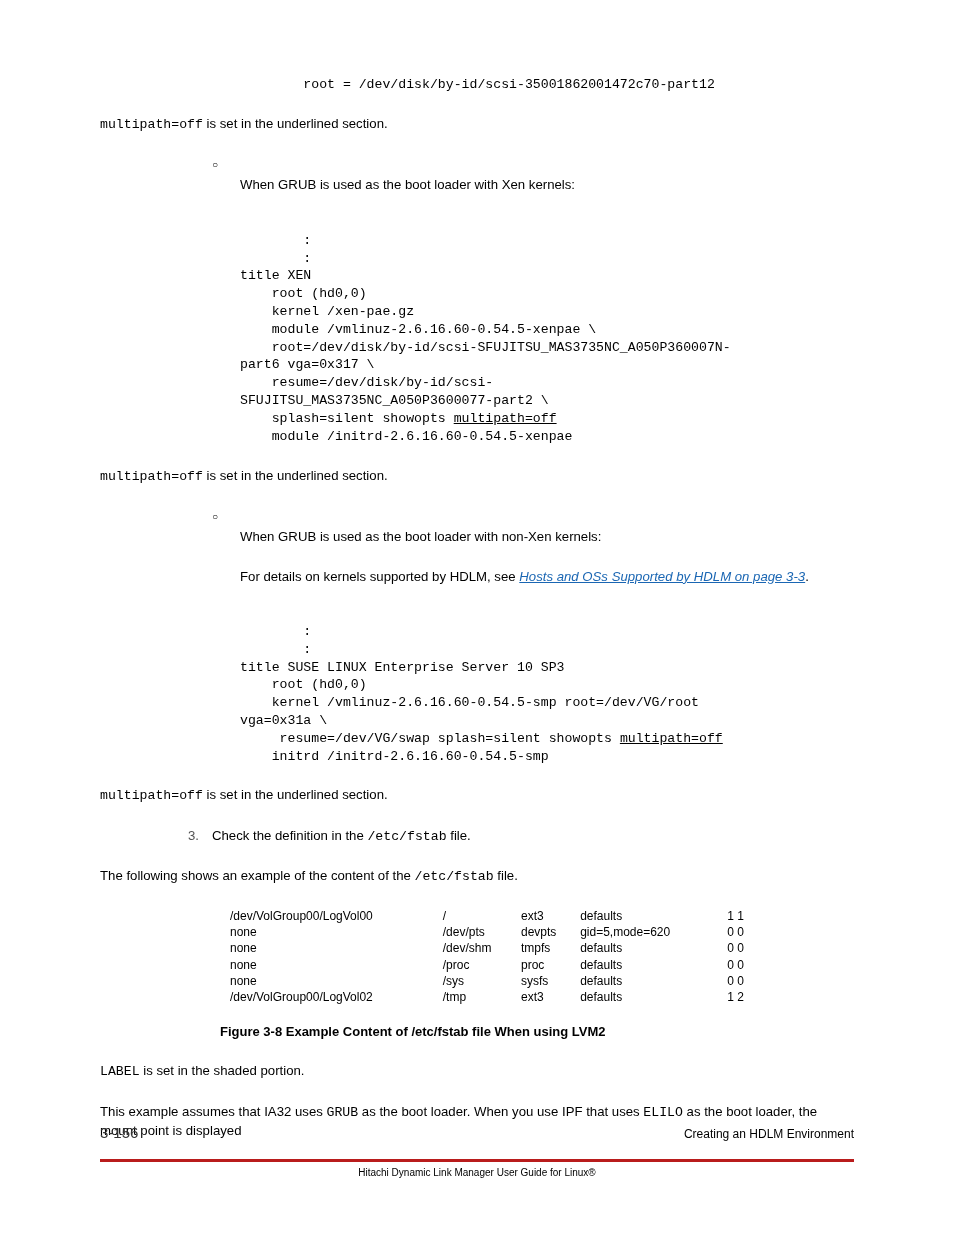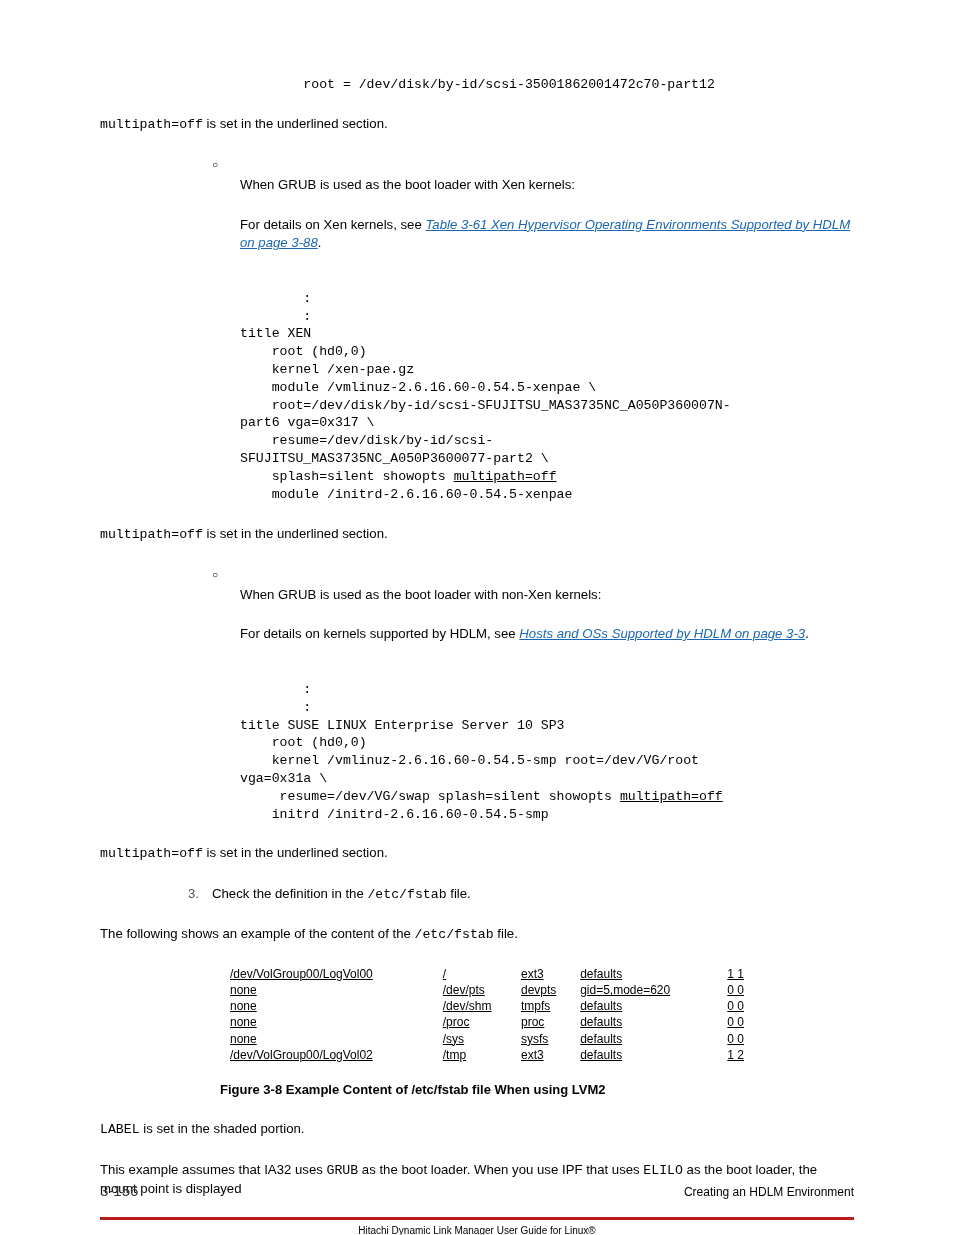"For details on Xen kernels," div.para { html: <div> <span>For details on Xen kernels, see </span><a>Table 3-61 Xen Hypervisor Operating Environments Supported by HDLM on page 3-88</a><span>.</span> </div> -> none }
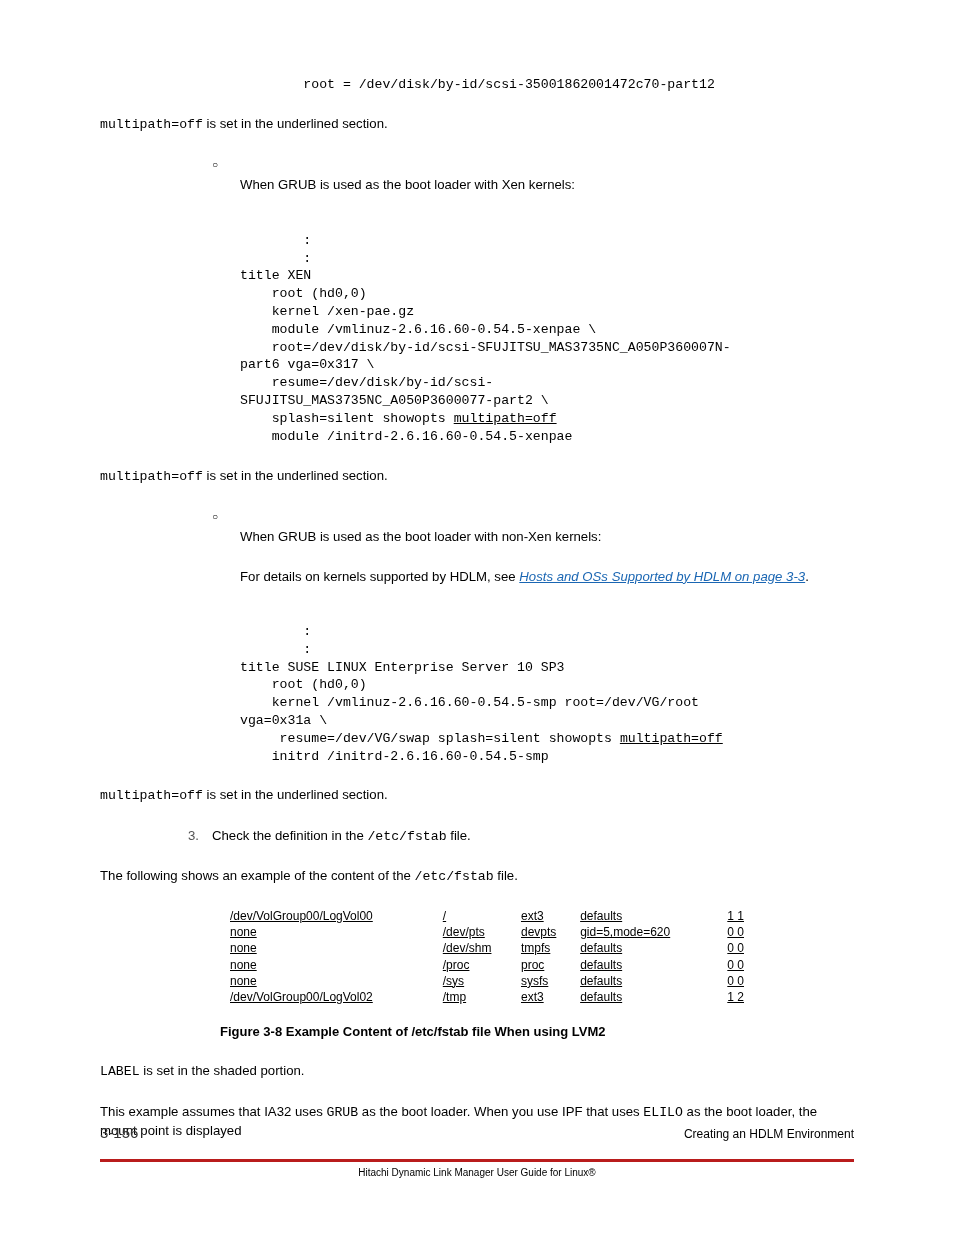"/dev/VolGroup00/LogVol00" .fstab-image { text-decoration: underline -> none }
